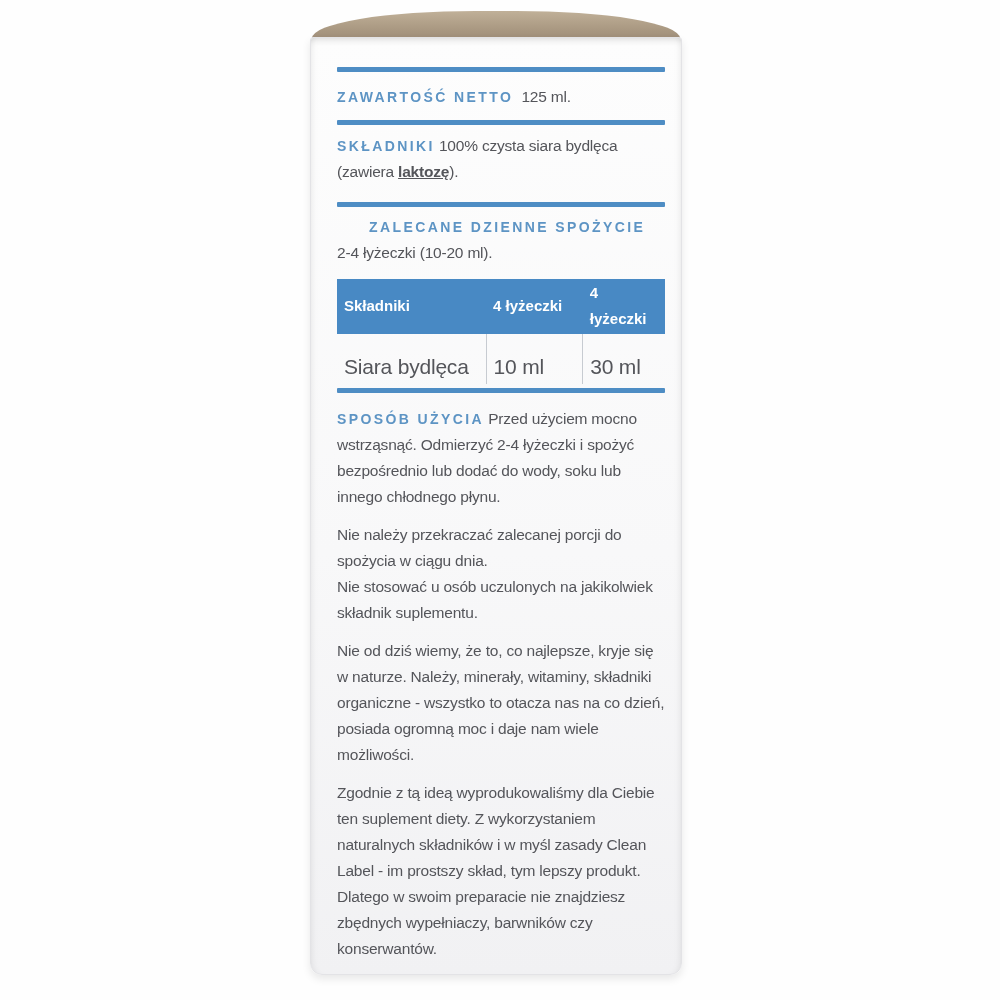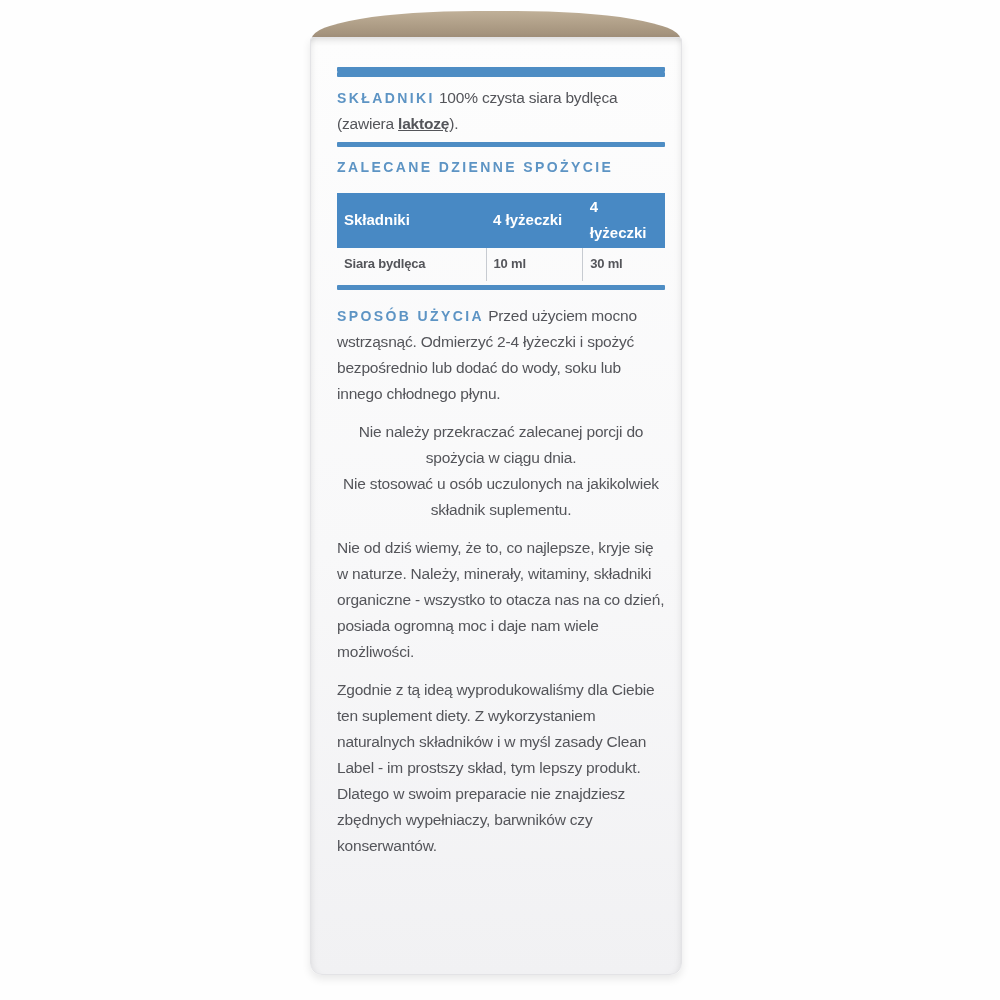"ZAWARTOŚĆ NETTO 125 ml." div.net-row { html: none -> <div> <span>ZAWARTOŚĆ NETTO</span> <span>125 ml.</span> </div> }
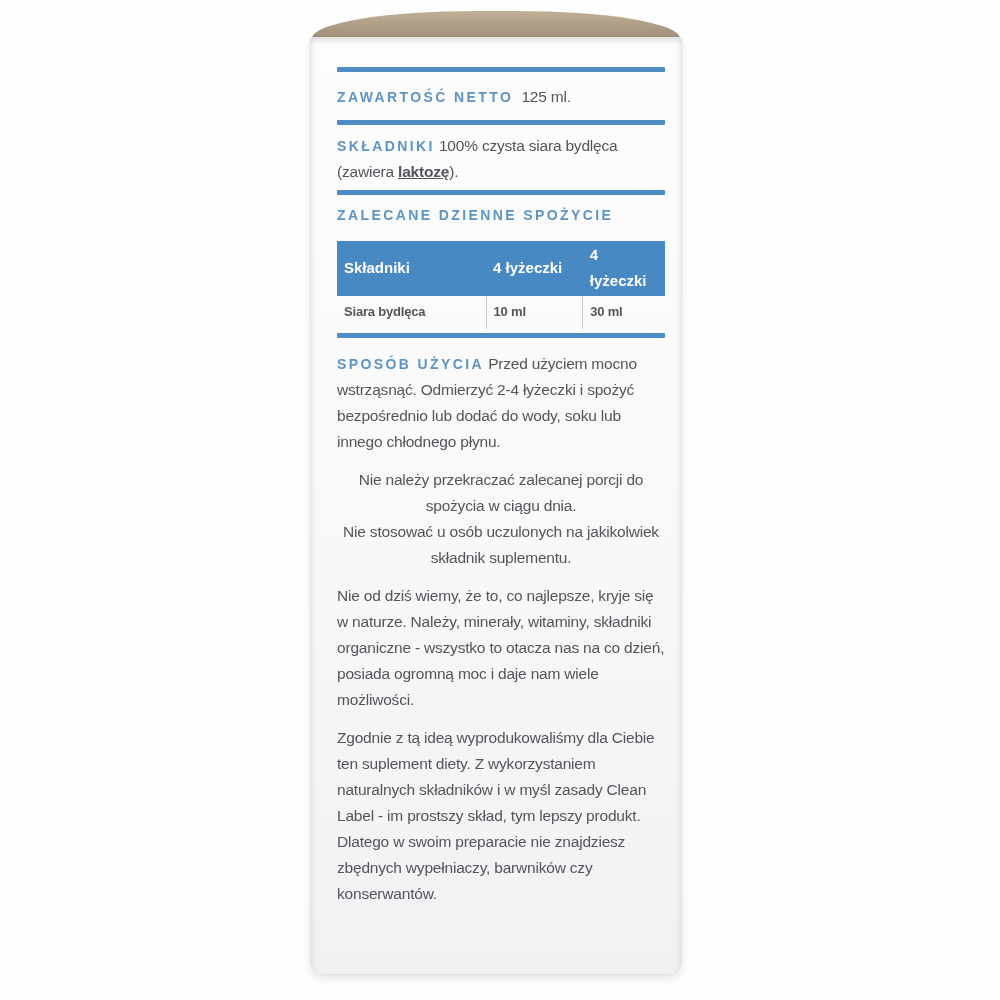"SKŁADNIKI 100% czysta siara bydlęca" .ingredients-block { margin-bottom: 5px -> 17px }
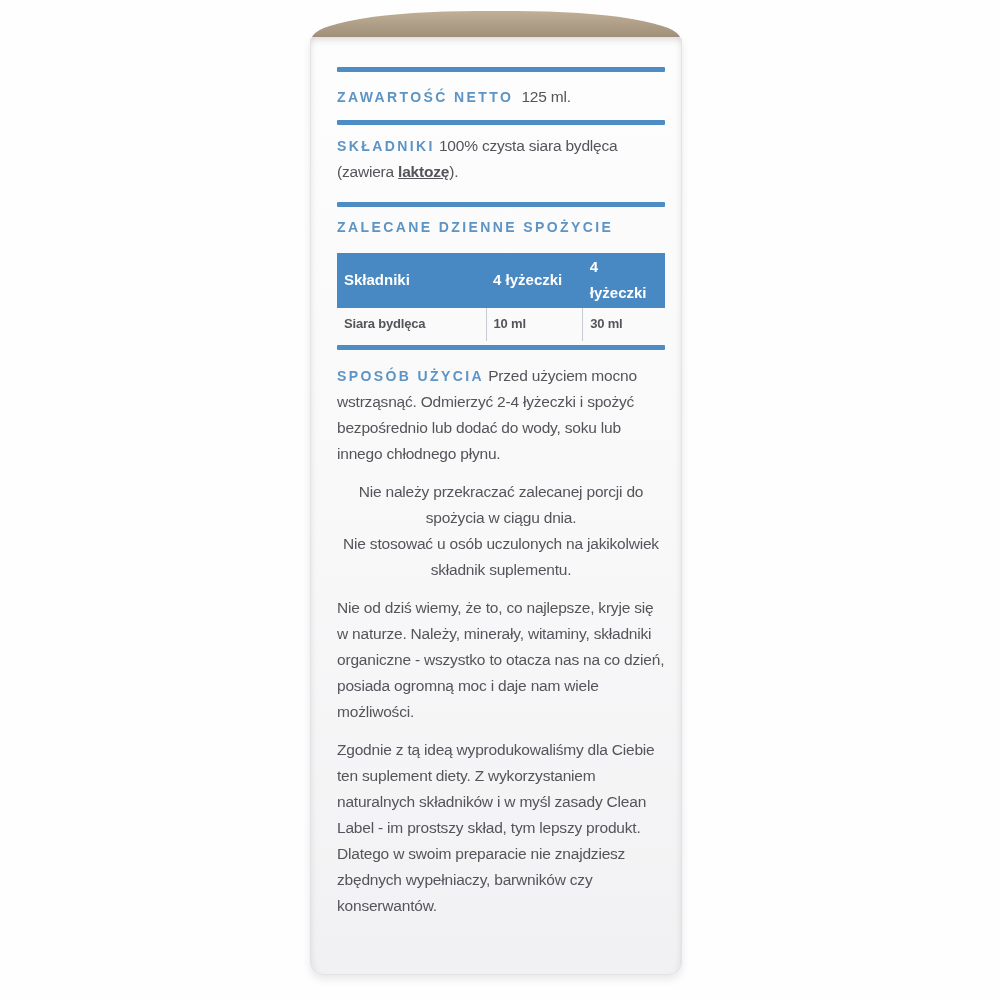"ZALECANE DZIENNE SPOŻYCIE" .intake-heading { margin-left: none -> 32px }
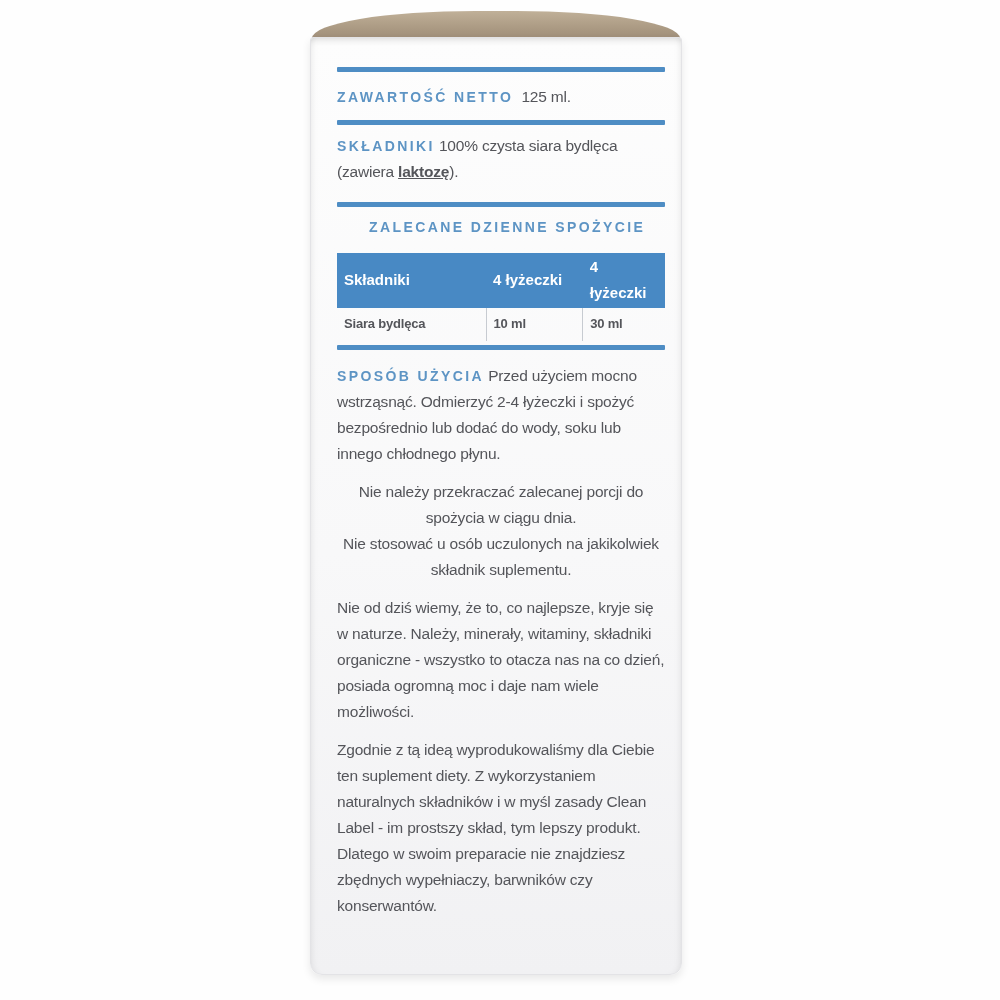"2-4 łyżeczki (10-20 ml)." div { html: none -> <div>2-4 łyżeczki (10-20 ml).</div> }
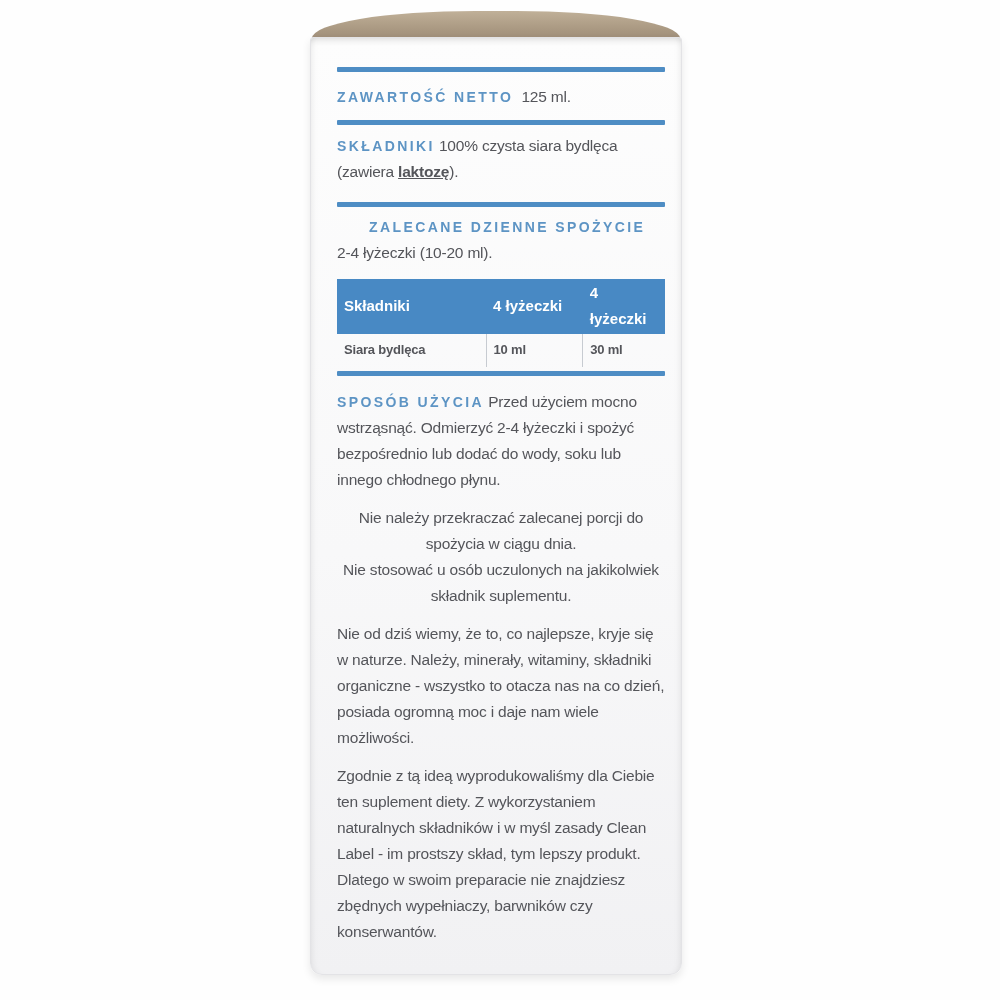"Siara bydlęca" .dose-table td { font-size: 13px -> 21px; font-weight: bold -> none; padding: 3px 7px 4px 7px -> 20px 7px 4px 7px }
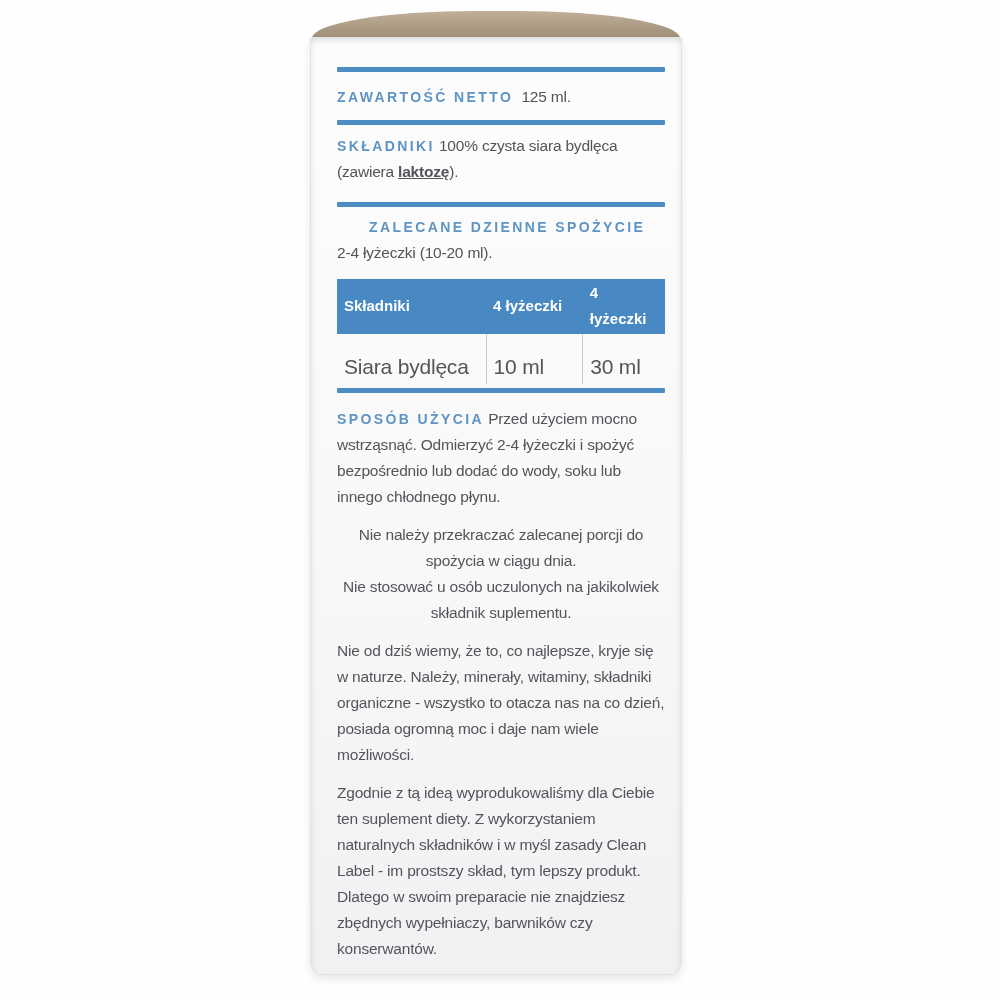"Nie należy przekraczać zalecanej porcji" .line { text-align: center -> none }
